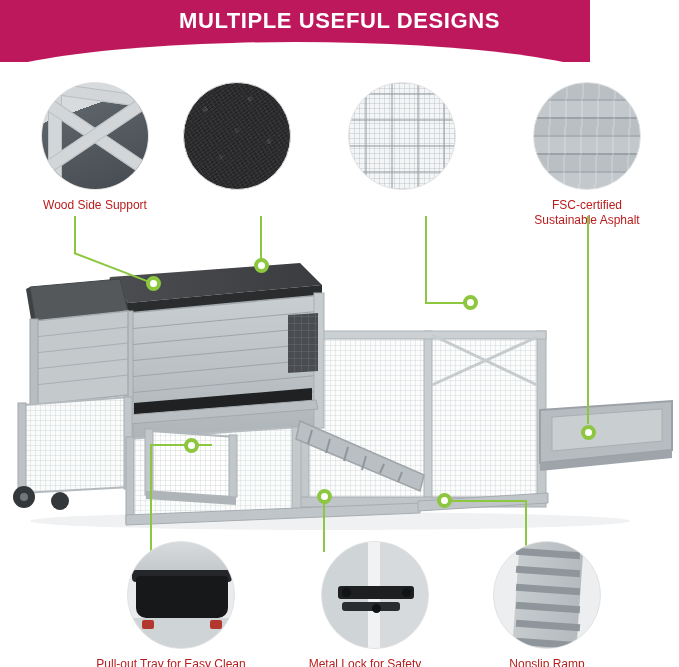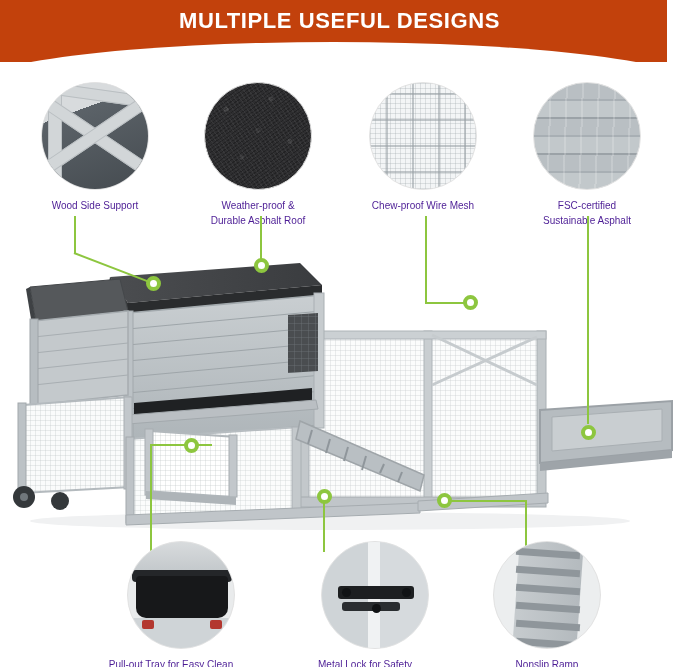"MULTIPLE USEFUL DESIGNS" .banner { background: #c2410c -> #be185d; width: 667px -> 590px }
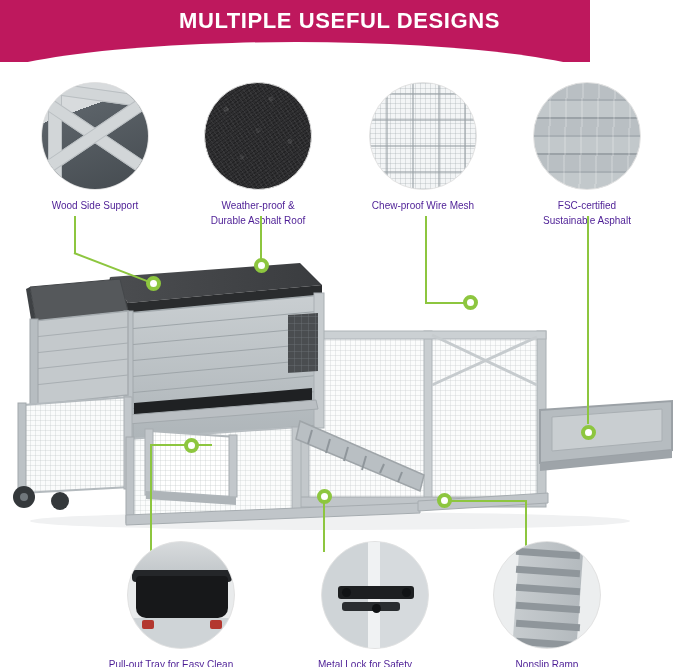"Wood Side Support" .f-caption { color: #4c1d95 -> #b91c1c; font-size: 10px -> 12px }
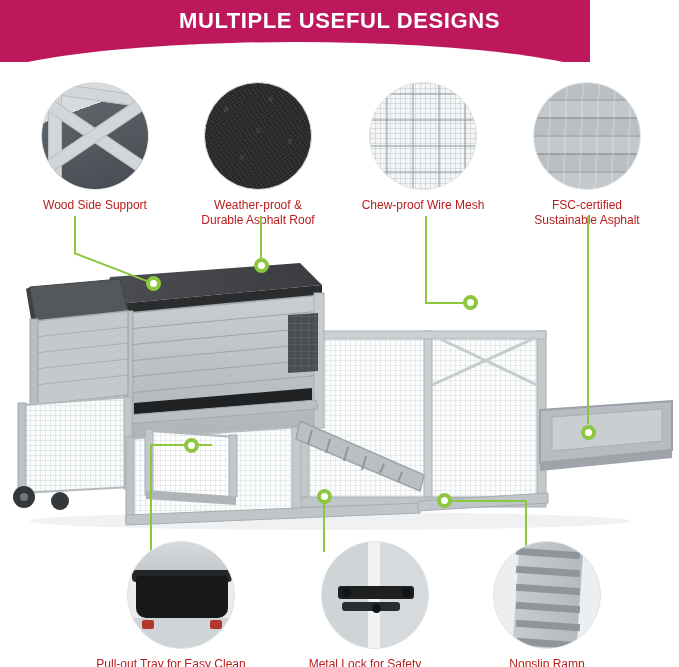"Weather-proof &" div.f-caption { html: <div>Weather-proof &amp; Durable Asphalt Roof</div> -> none }
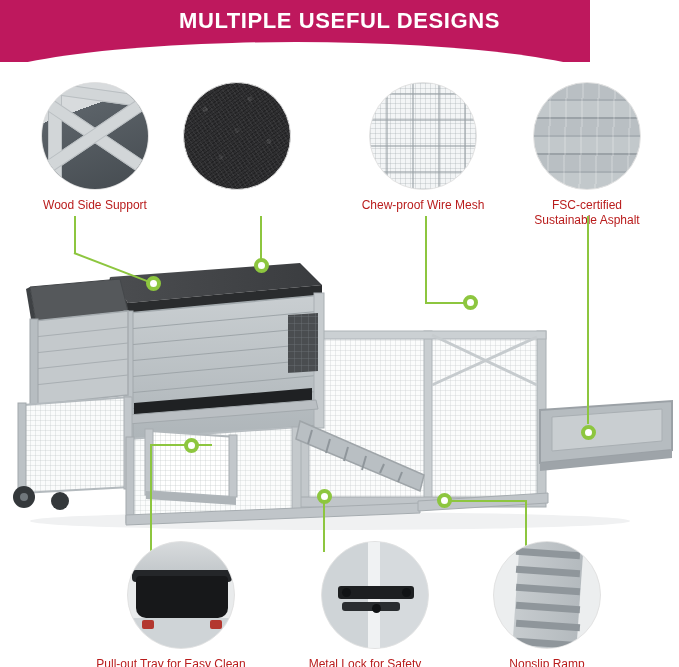"Chew-proof Wire Mesh" div.f-caption { html: <div>Chew-proof Wire Mesh</div> -> none }
